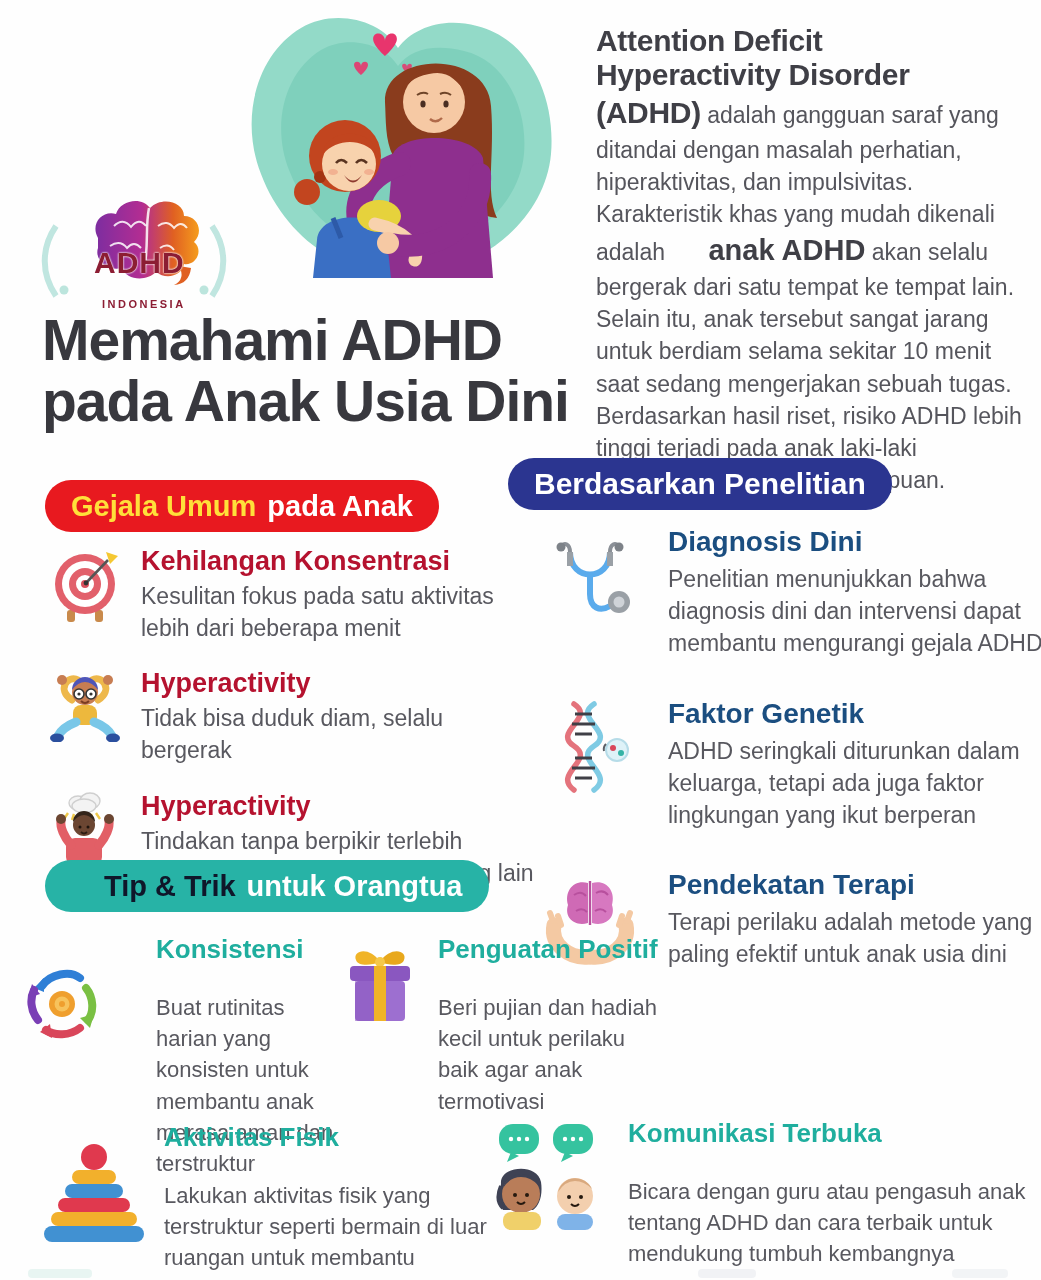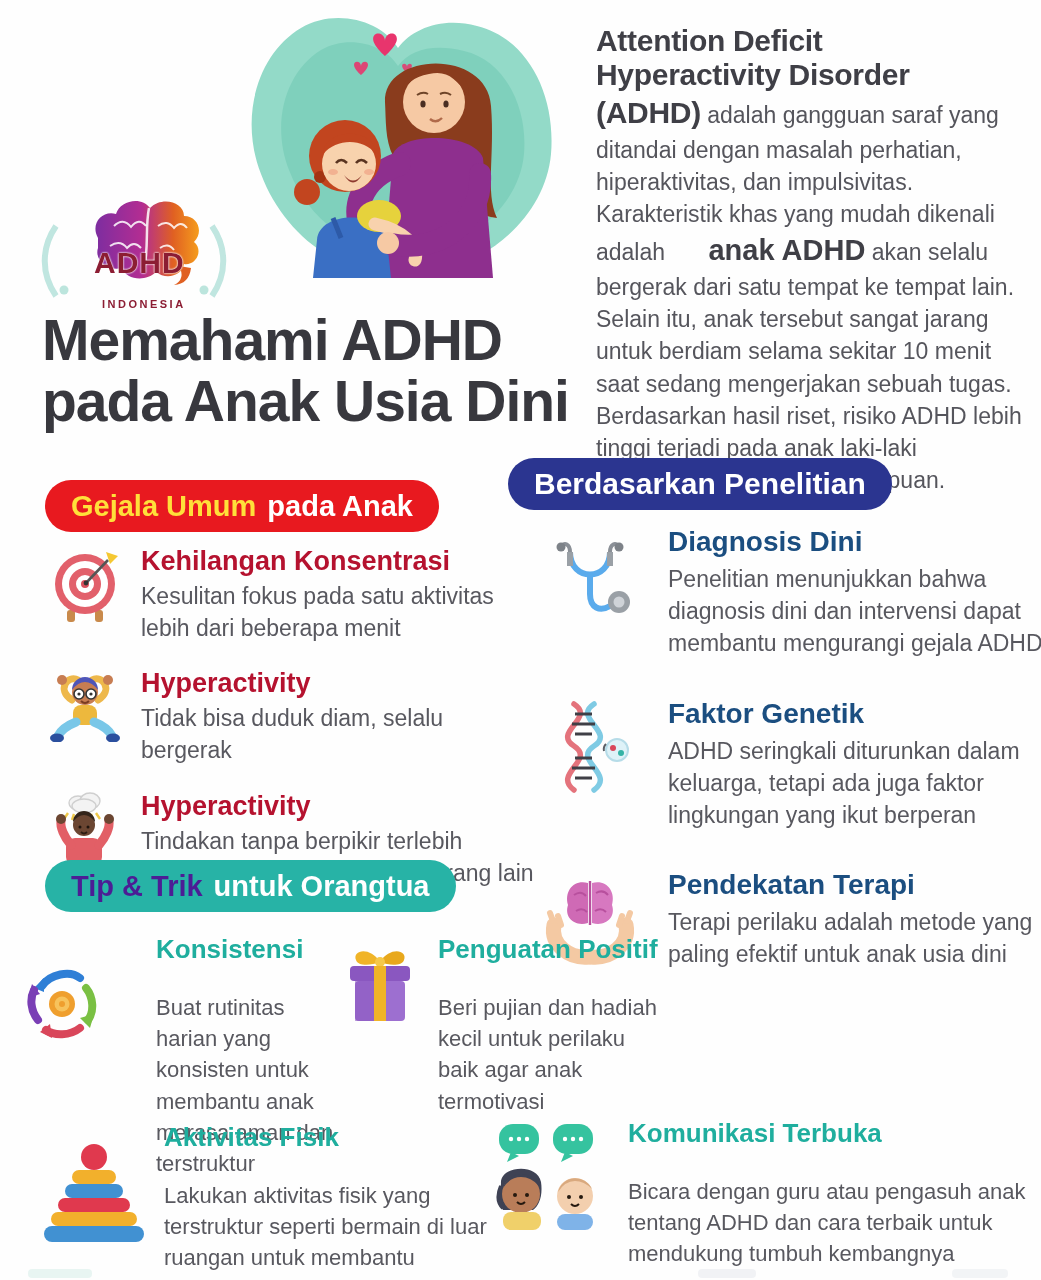"Tip & Trik" .pill-teal .hl { color: #4c1d95 -> #0f172a; margin-left: none -> 33px }
